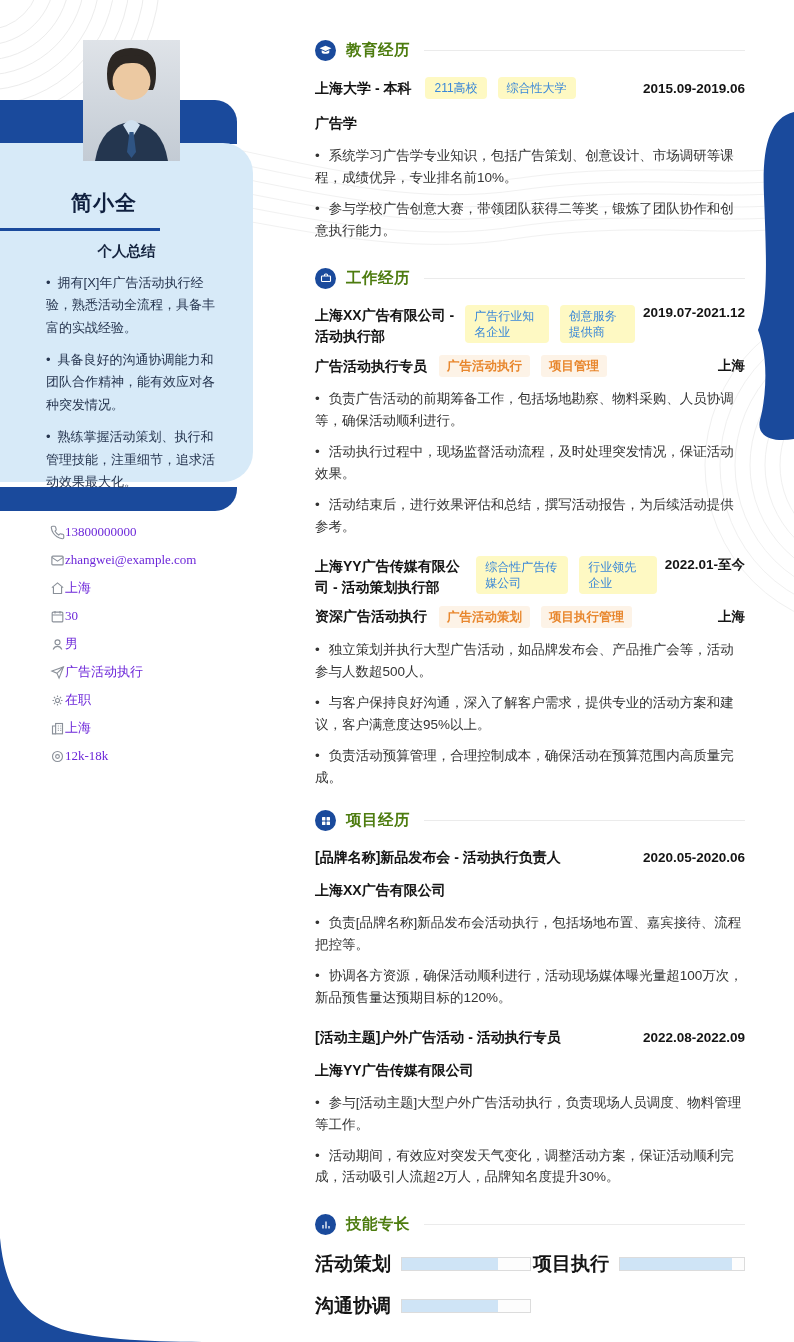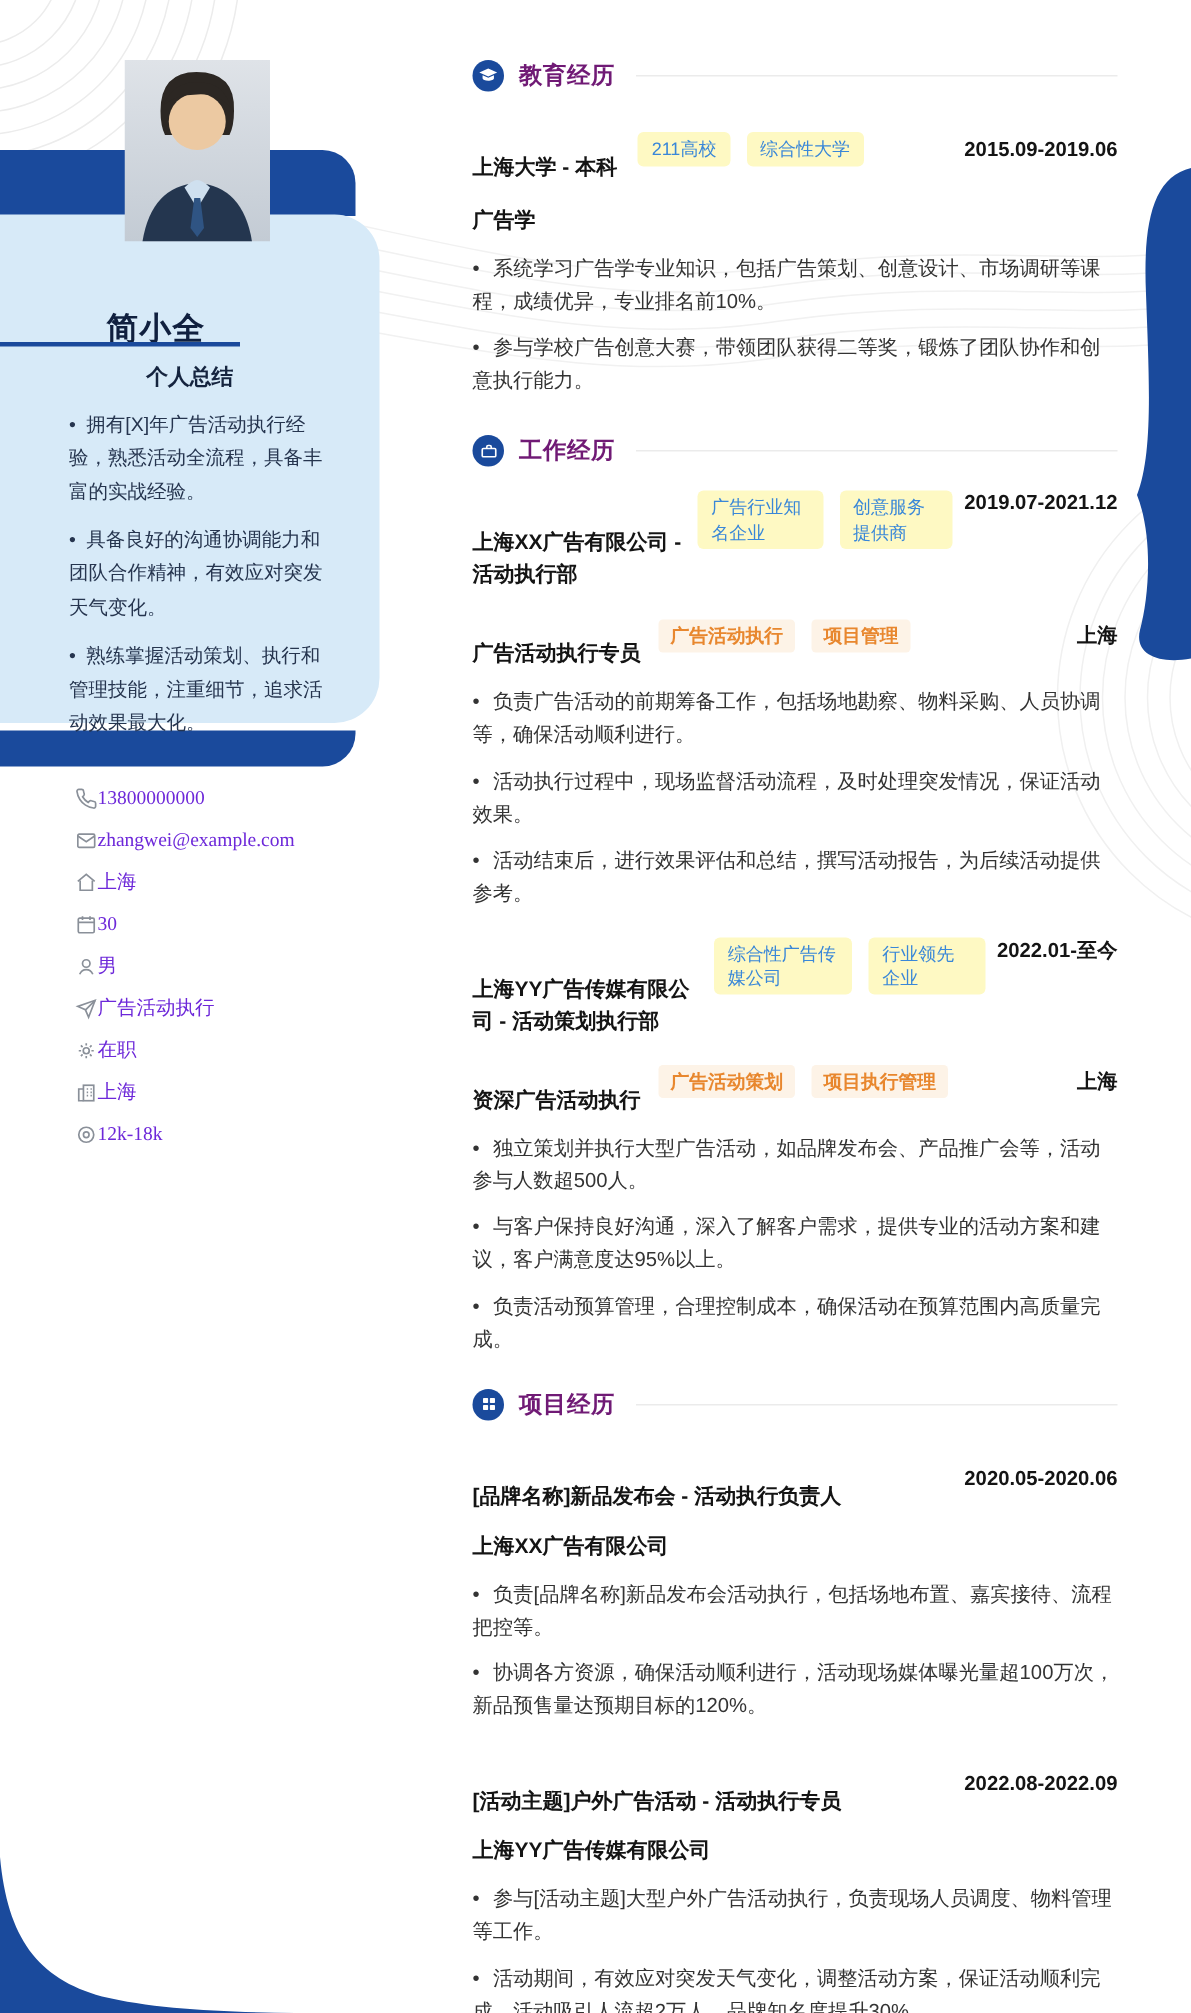"教育经历" .sec-title { color: #701a75 -> #4d7c0f }
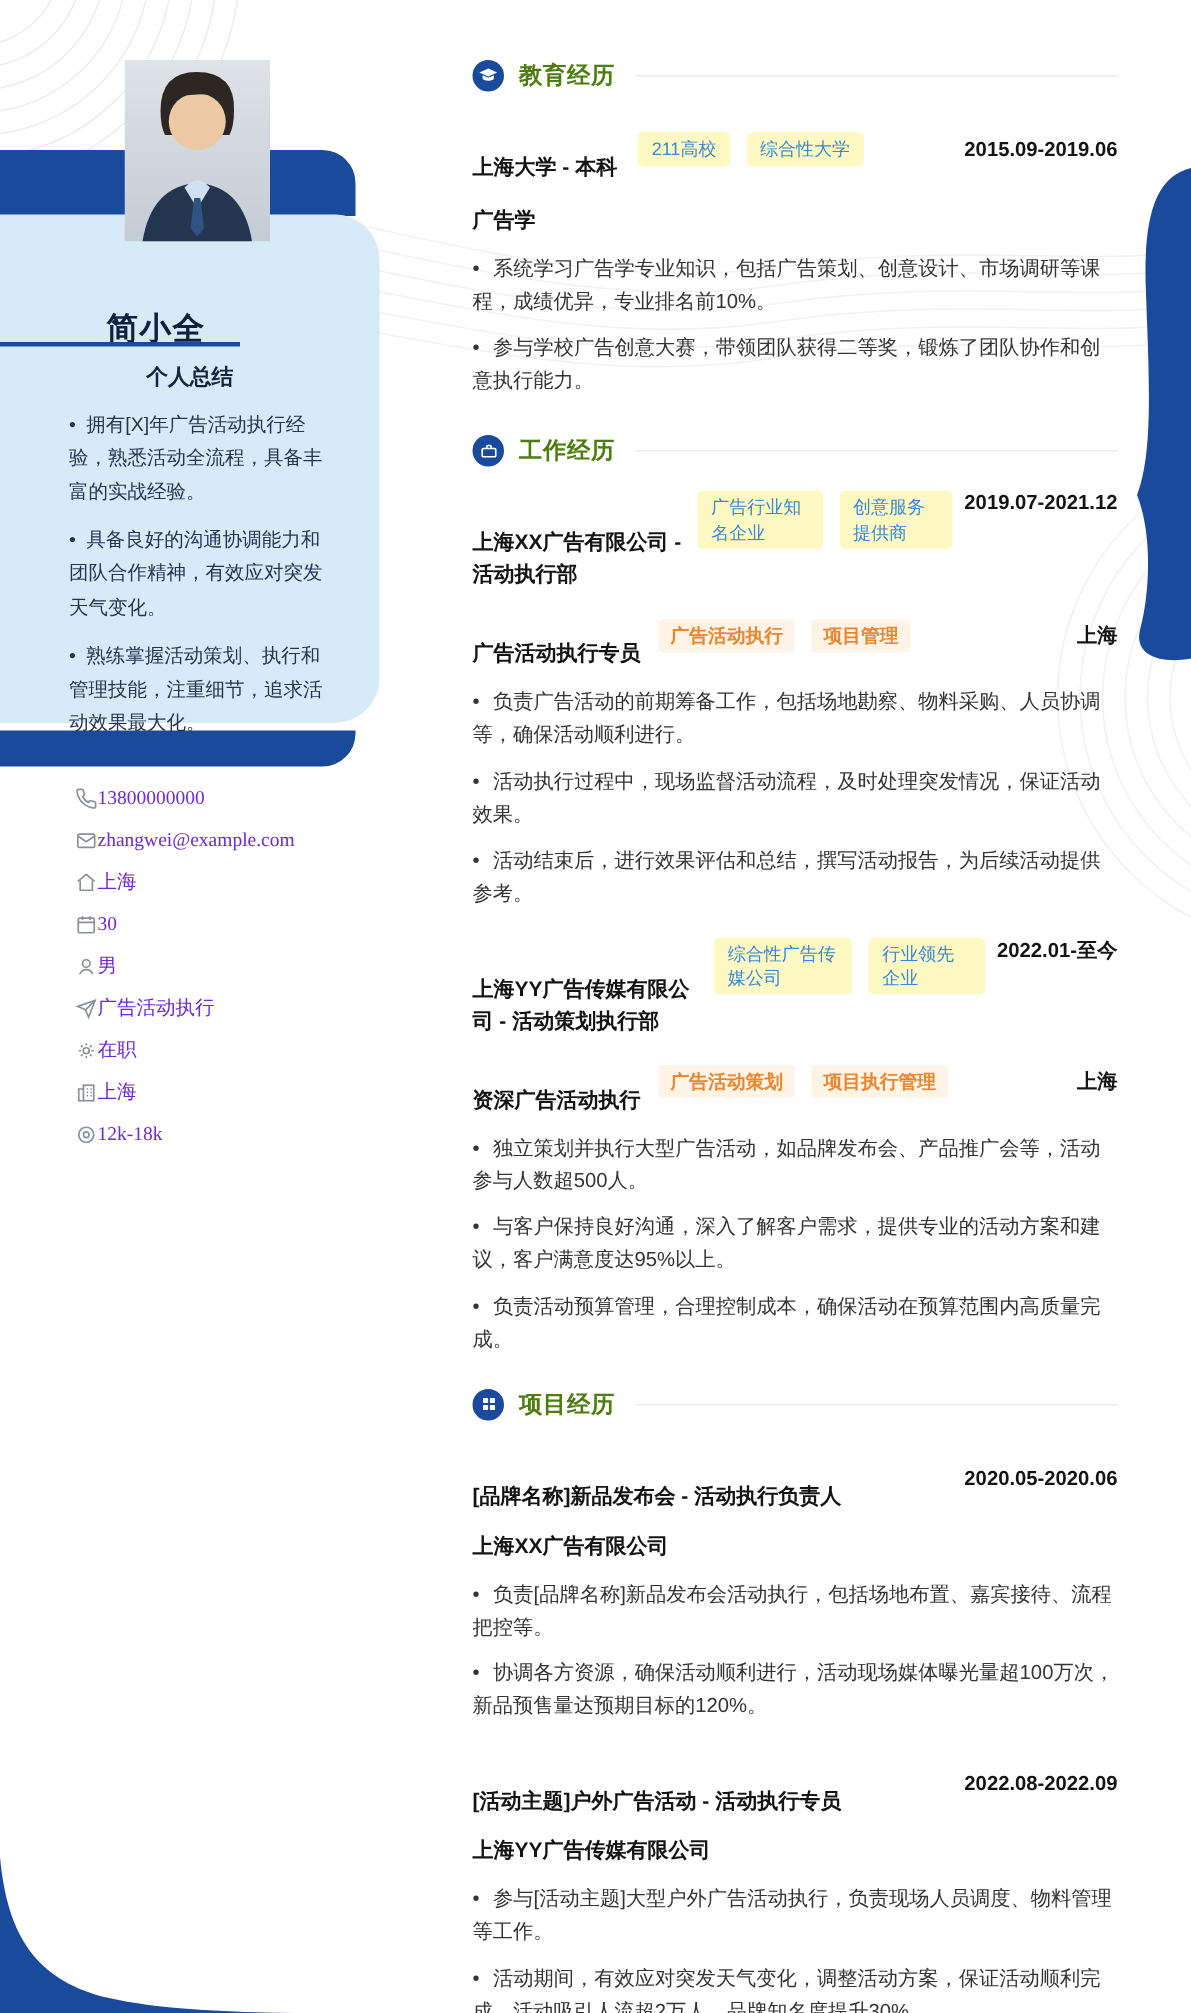"上海大学 - 本科" .b14 { margin-top: 24px -> none }
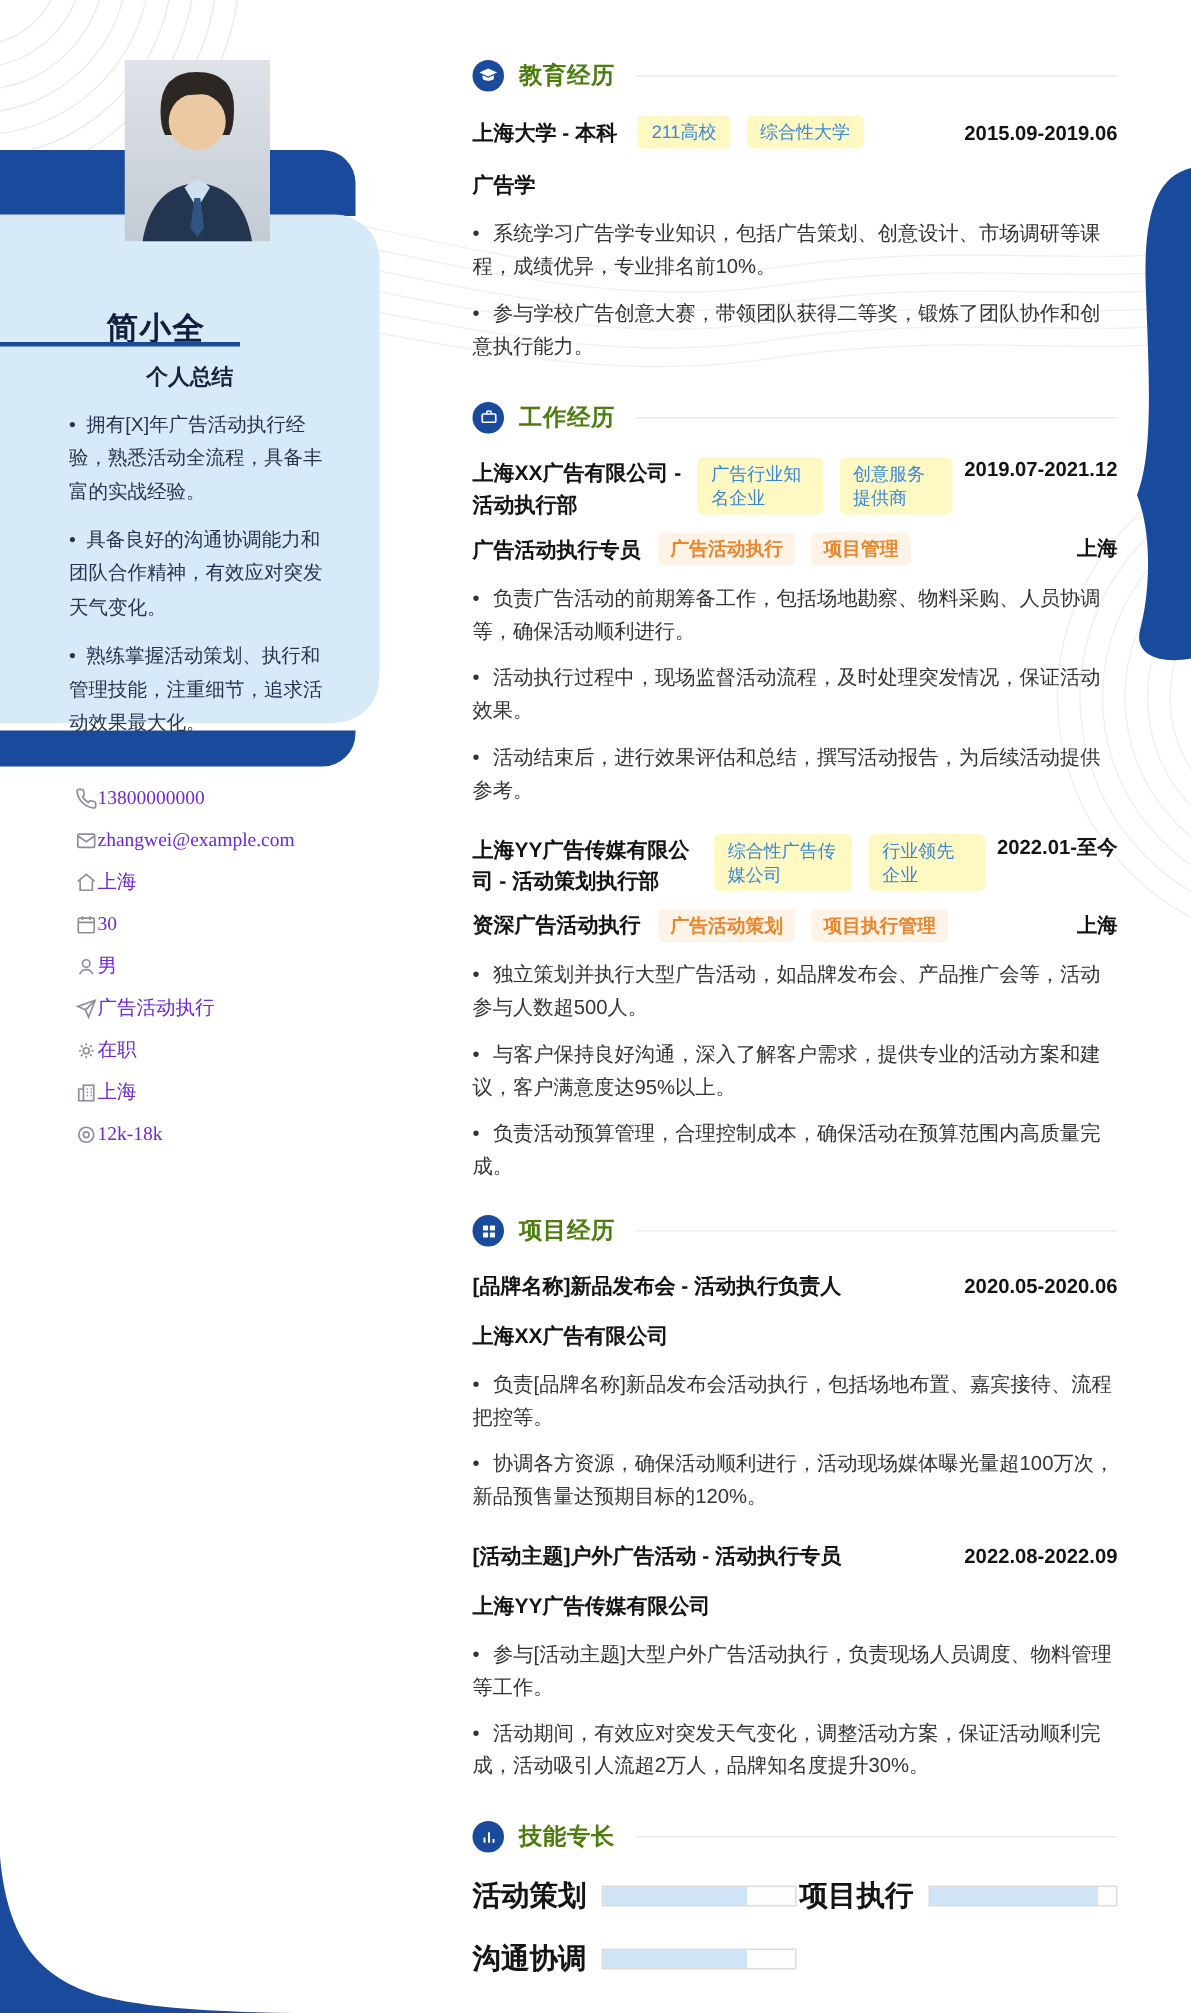"简小全" .name { margin-top: 16px -> none }
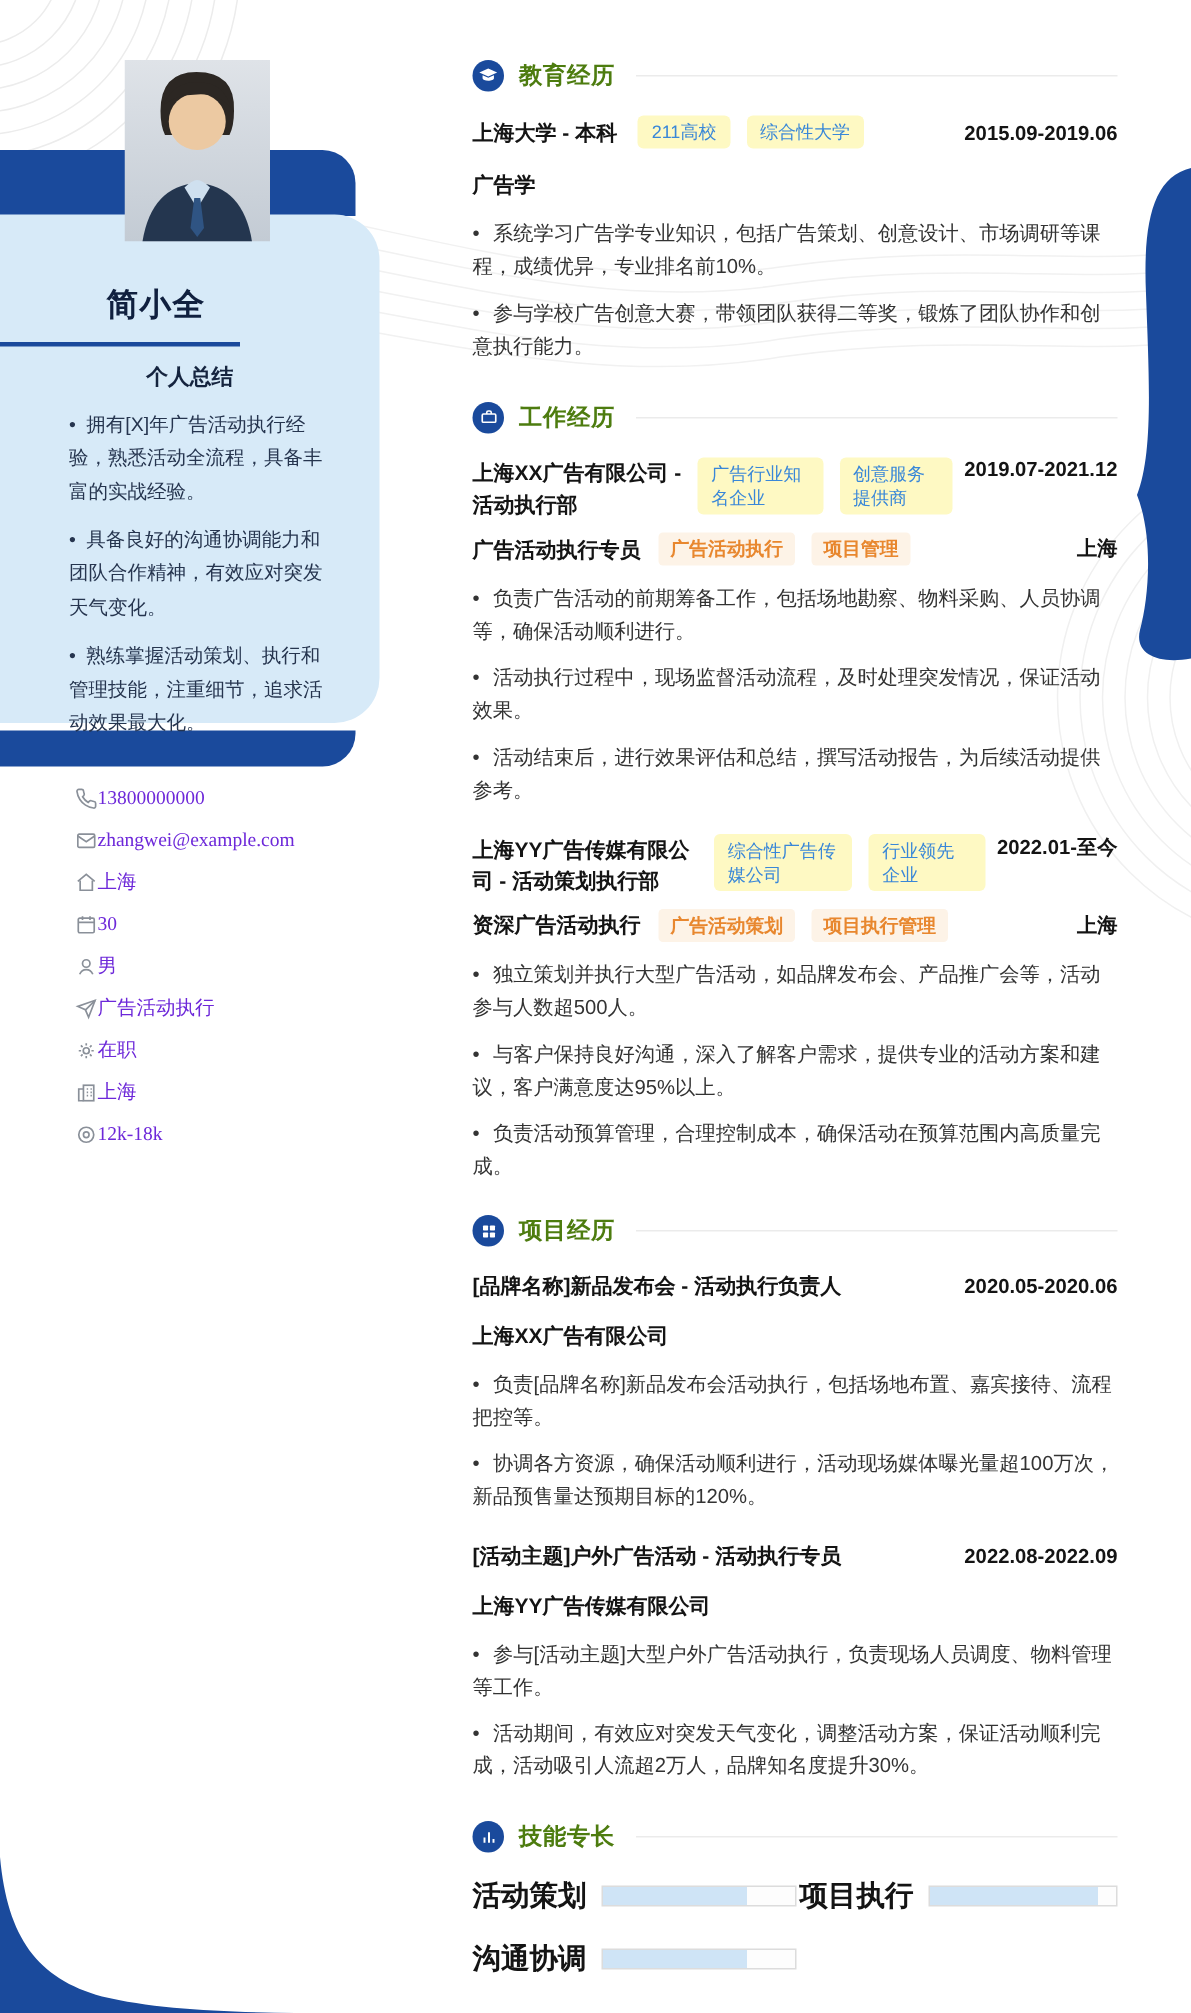"具备良好的沟通协调能力和团队合作精神，有效应对突发天气变化。" p.sbullet { text: 有效应对突发天气变化 -> 能有效应对各种突发情况 }
